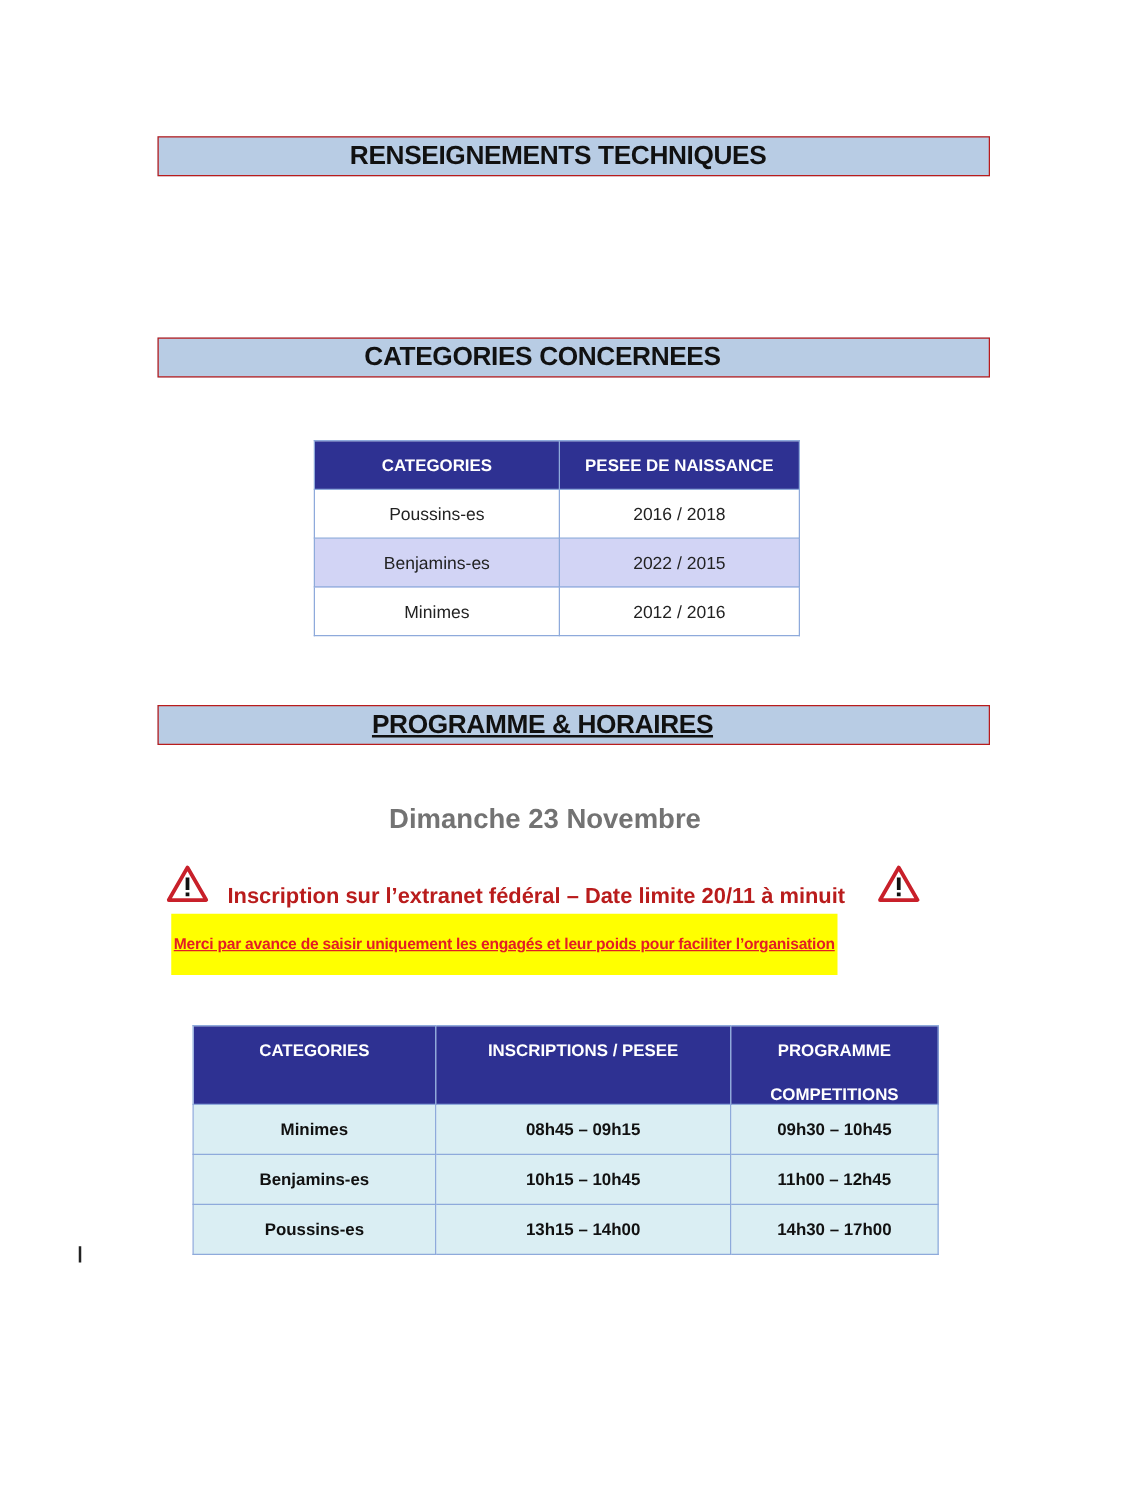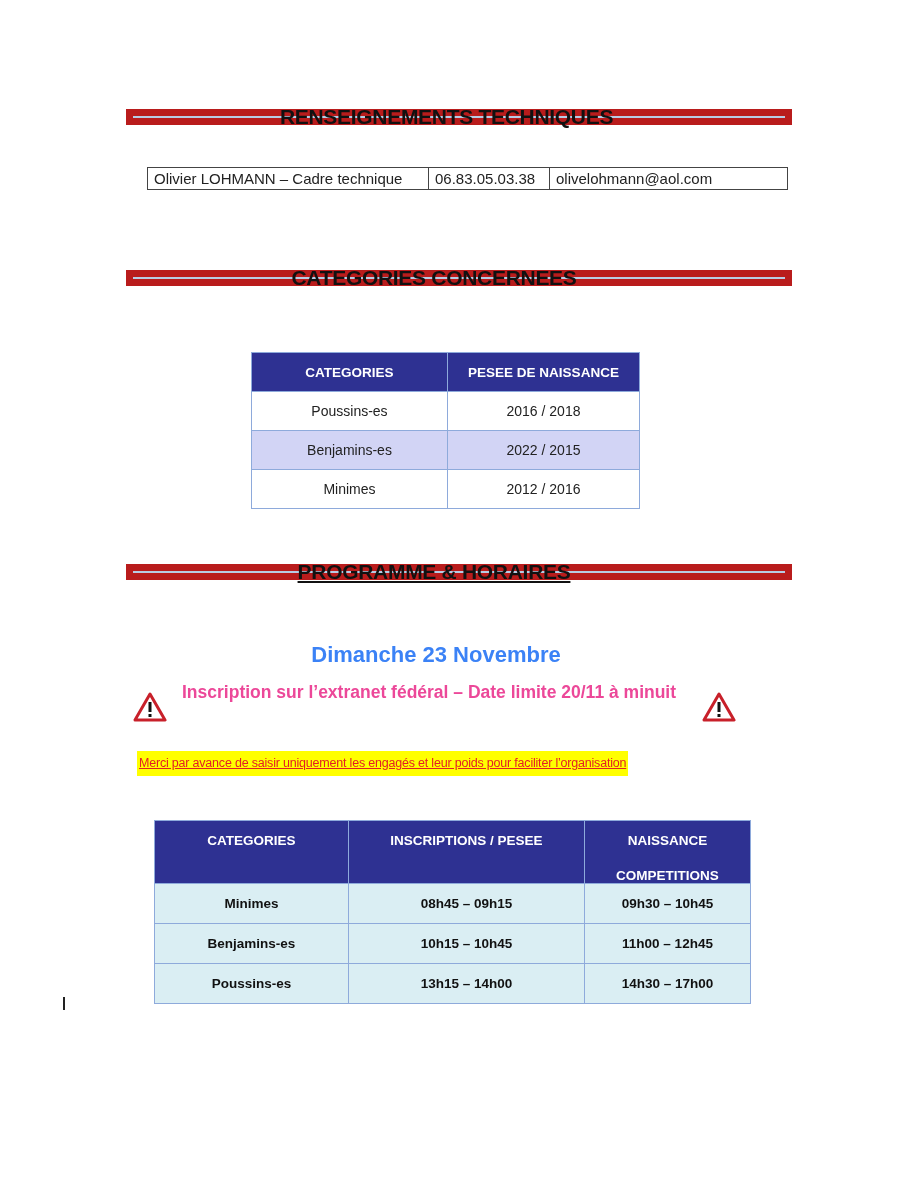"RENSEIGNEMENTS TECHNIQUES" .banner { border: 7px solid #b91c1c -> 1px solid #b91c1c; height: 16px -> 32px }
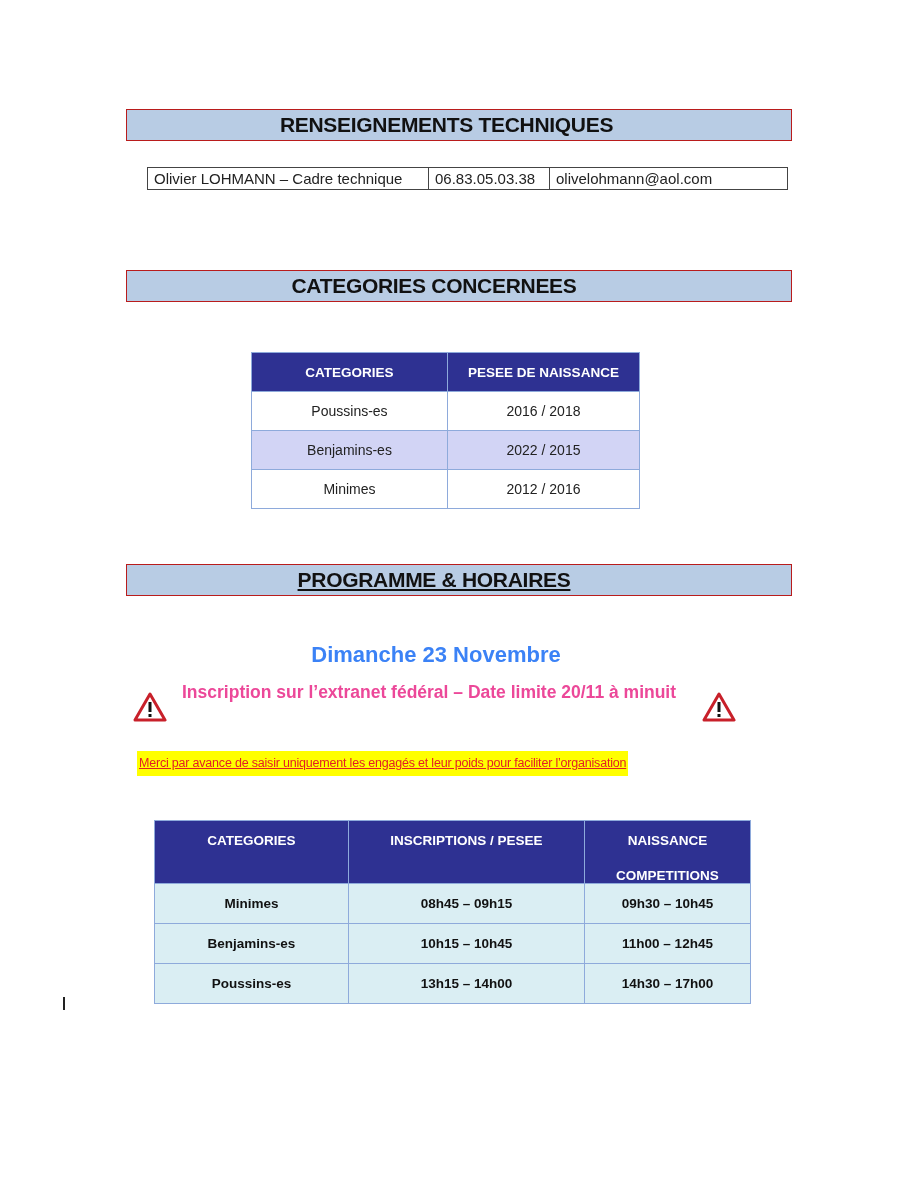"Olivier LOHMANN – Cadre technique" tr { html: <tr> <td>Olivier LOHMANN – Cadre technique</td> <td>06.83.05.03.38</td> <td>olivelohmann@aol.com</td> </tr> -> none }
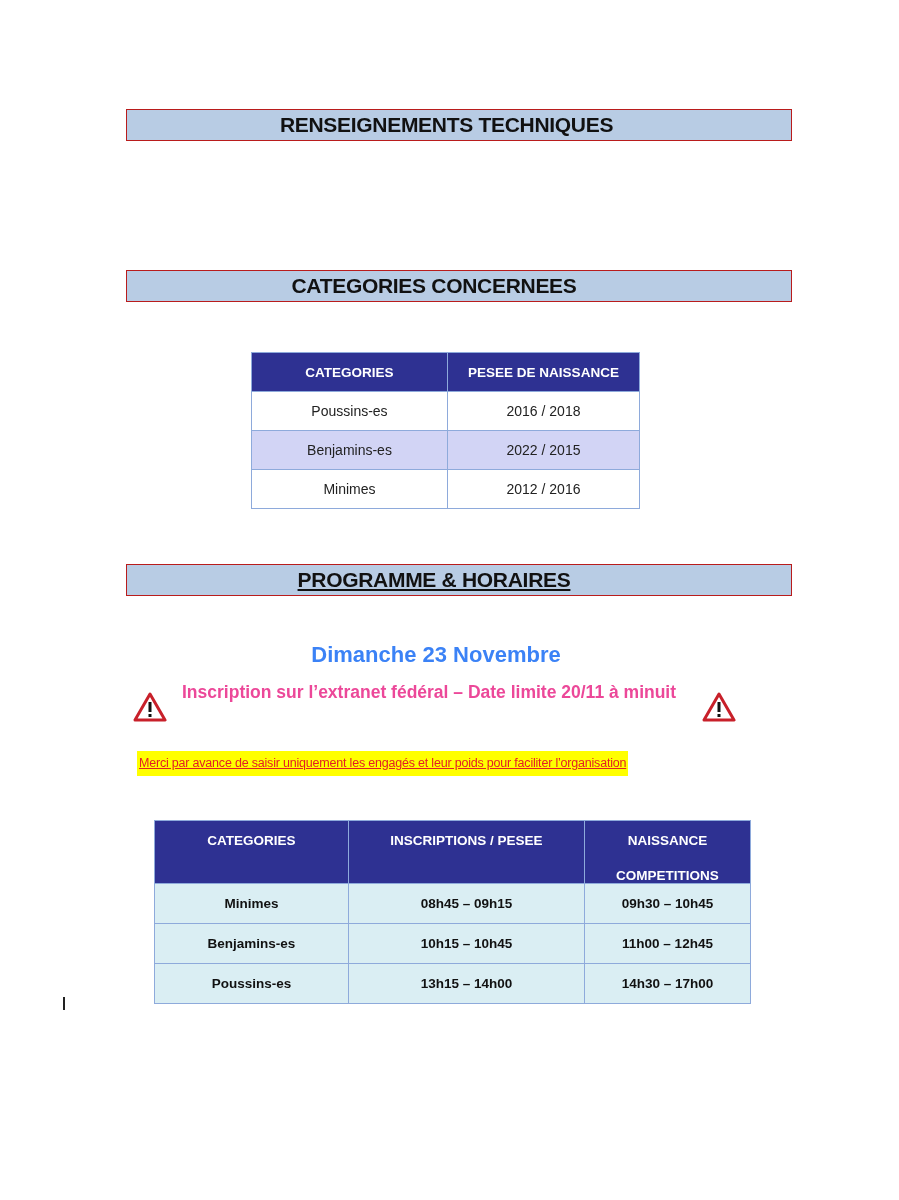"Dimanche 23 Novembre" .date-title { color: #3b82f6 -> #737373 }
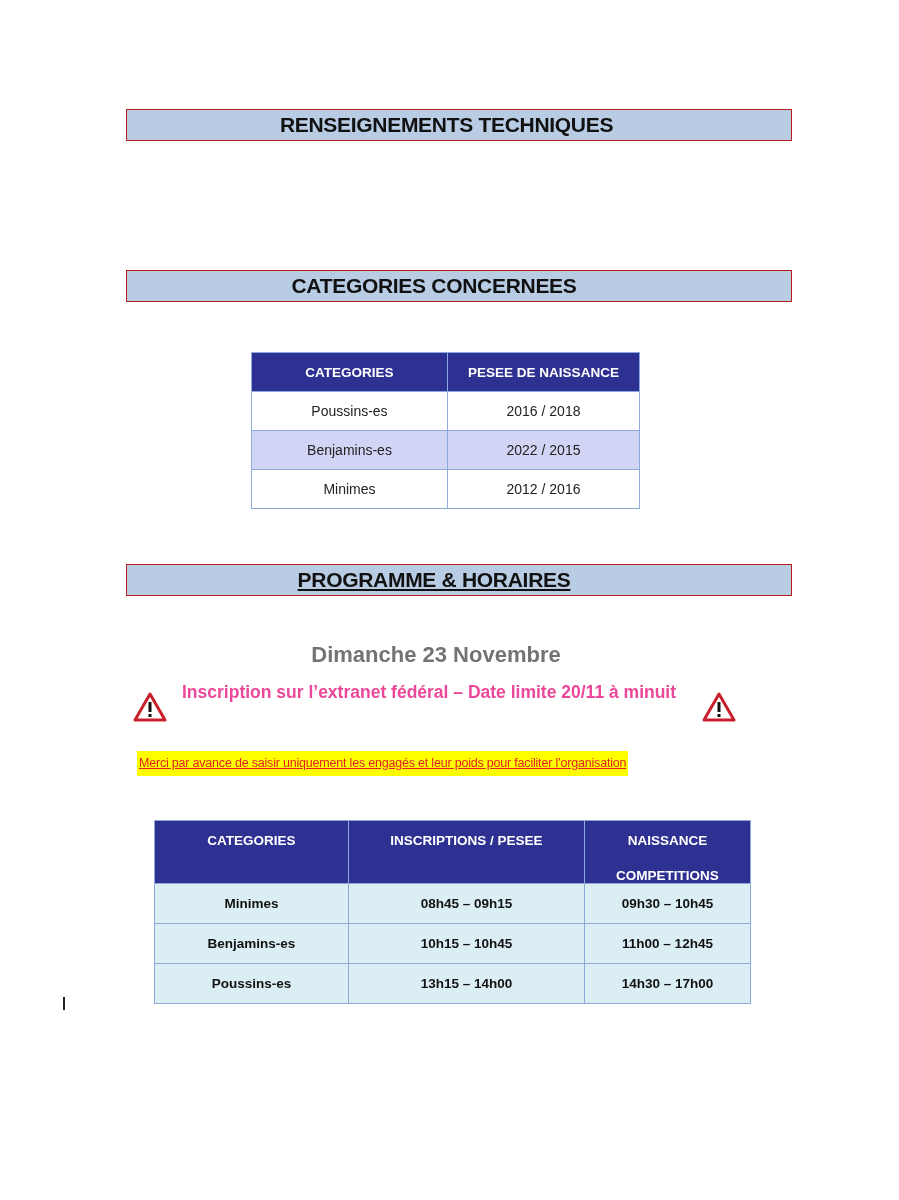"Inscription sur l’extranet fédéral –" .notice { color: #ec4899 -> #b91c1c; top: 682px -> 706px }
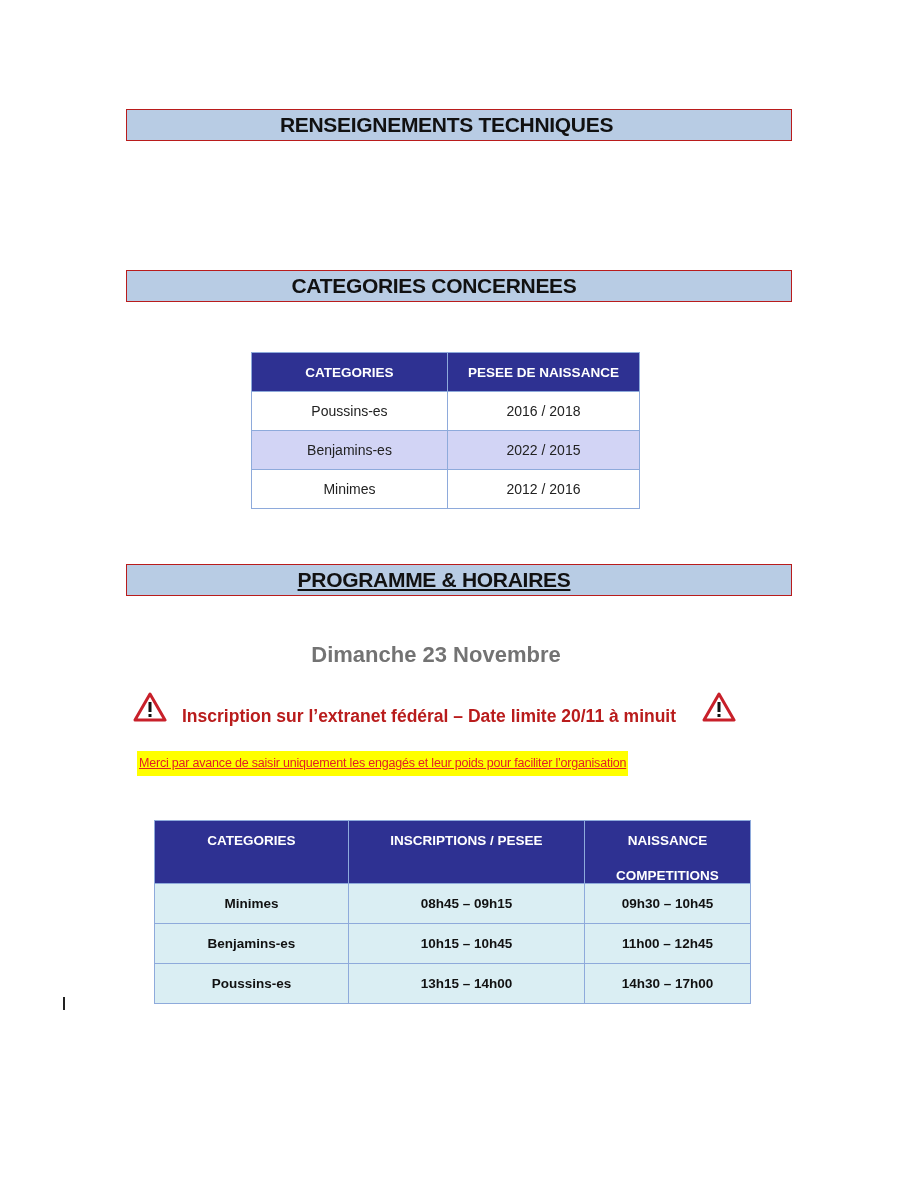"Merci par avance de saisir" .sub-notice { font-weight: normal -> bold; padding: 4px 2px -> 16px 2px; top: 751px -> 731px }
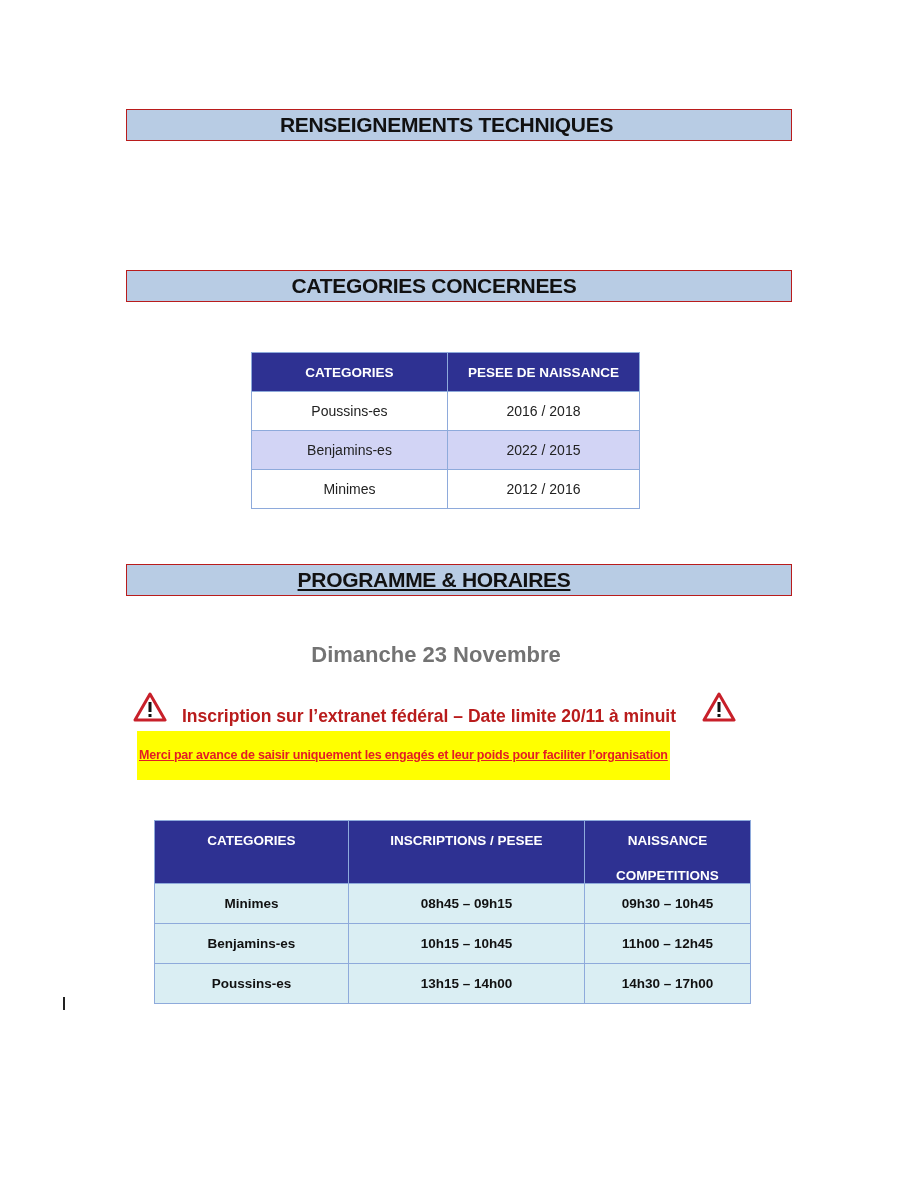"NAISSANCE" span.l1 { text: NAISSANCE -> PROGRAMME }
